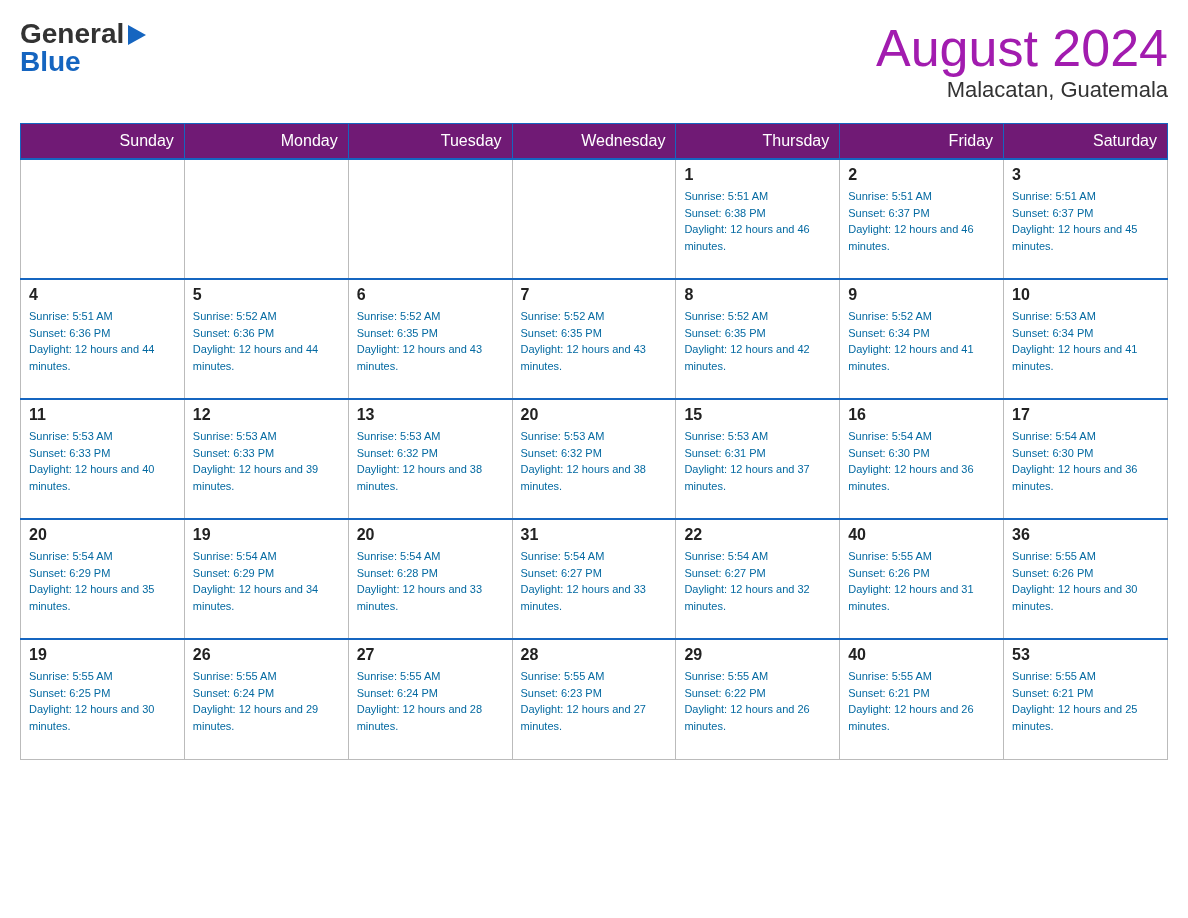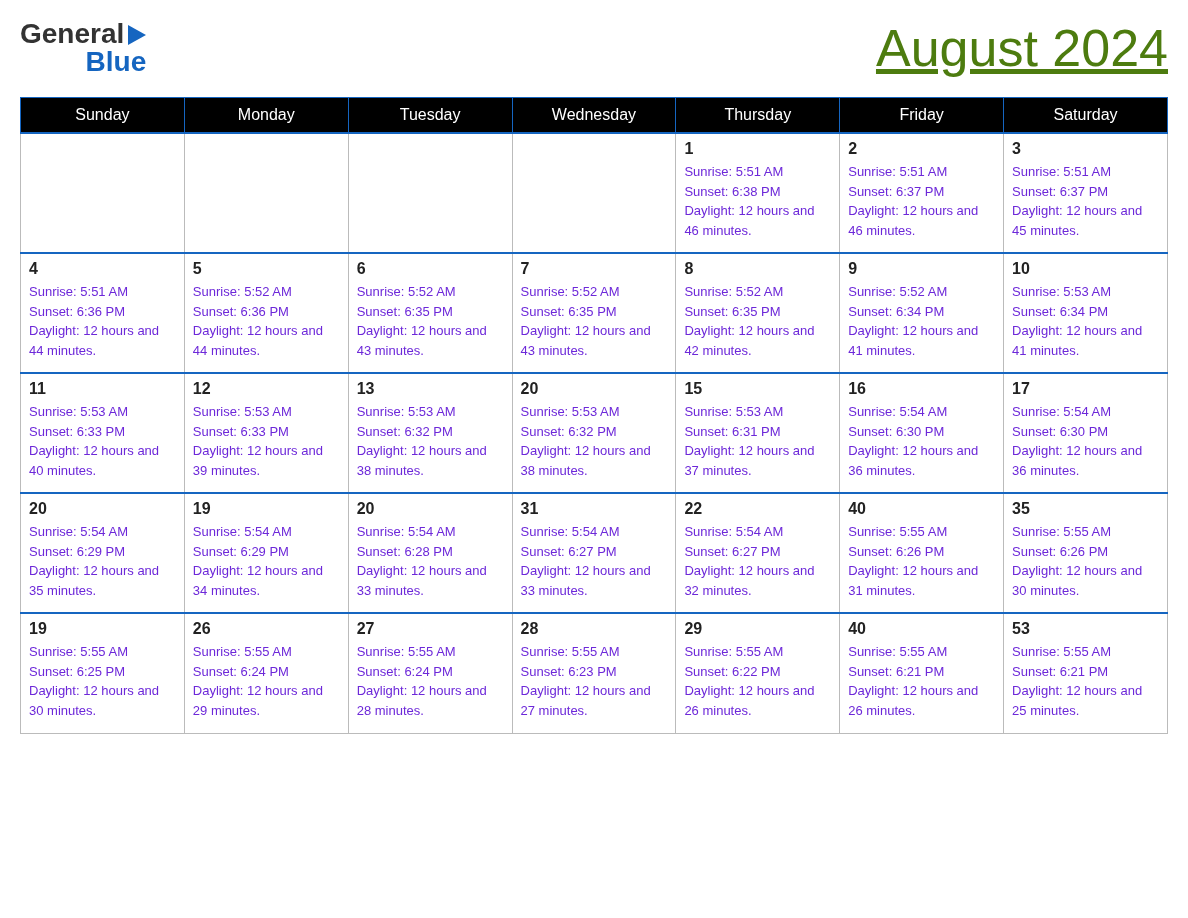"General" .logo { align-items: flex-end -> flex-start }
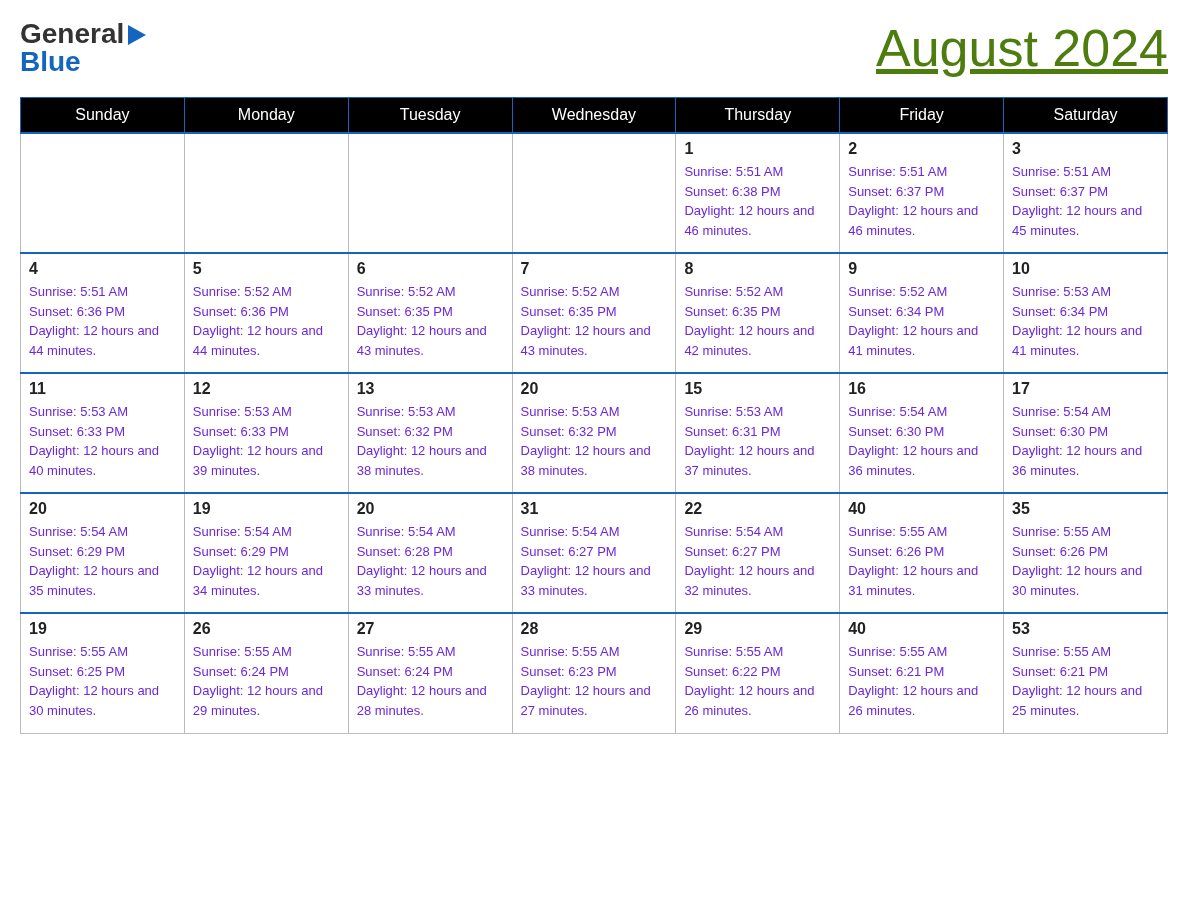"August 2024" .month-title { color: #4d7c0f -> #a21caf; text-decoration: underline -> none }
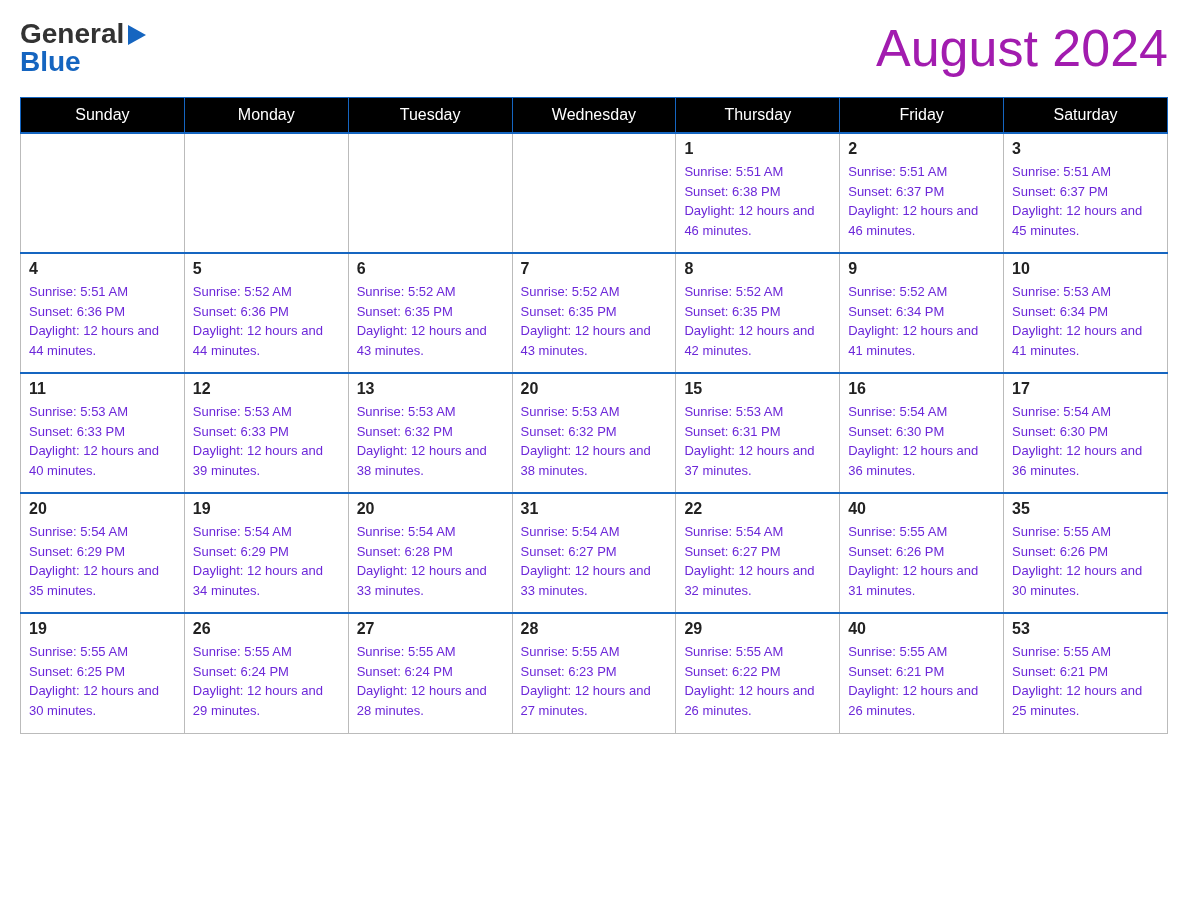"Malacatan, Guatemala" div.location { html: none -> <div>Malacatan, Guatemala</div> }
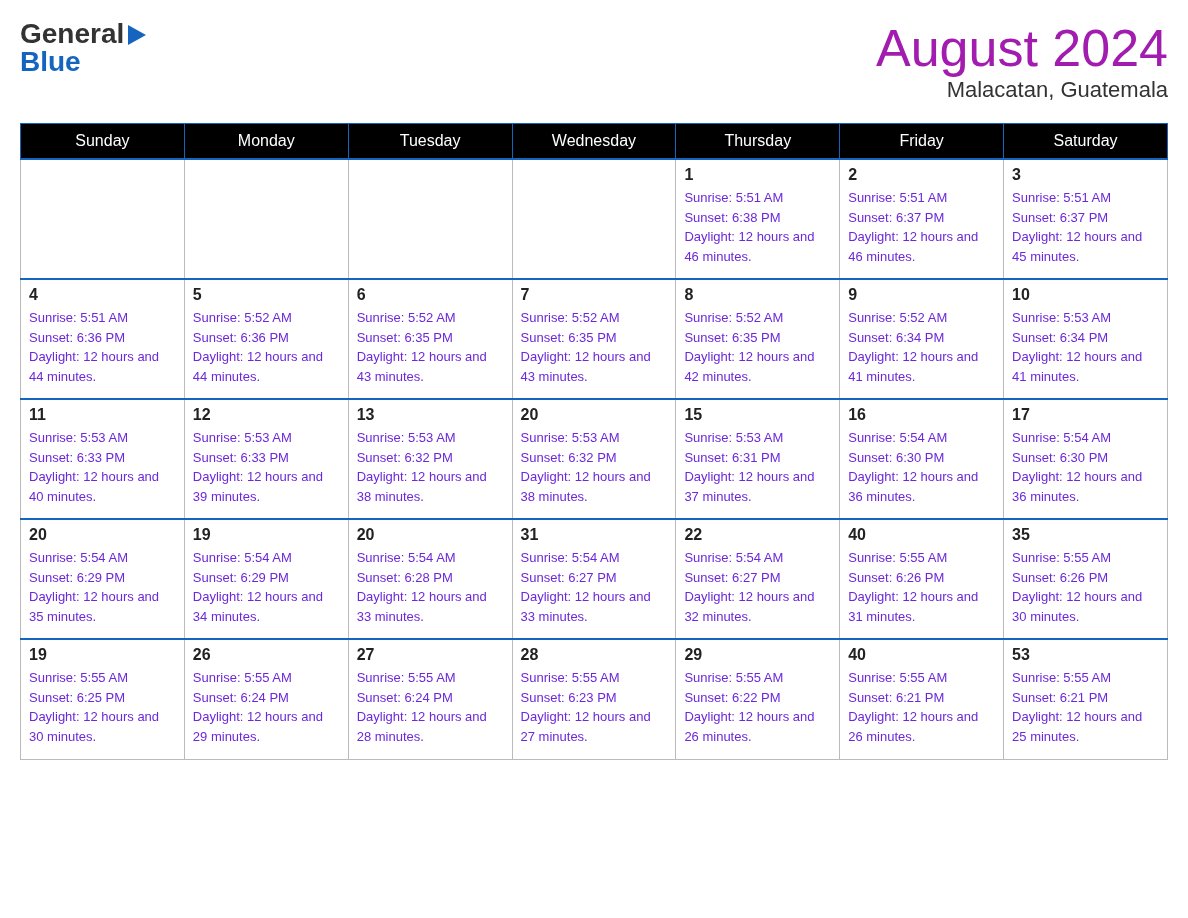"Sunday" .calendar th { background-color: #000000 -> #701a75; text-align: center -> right }
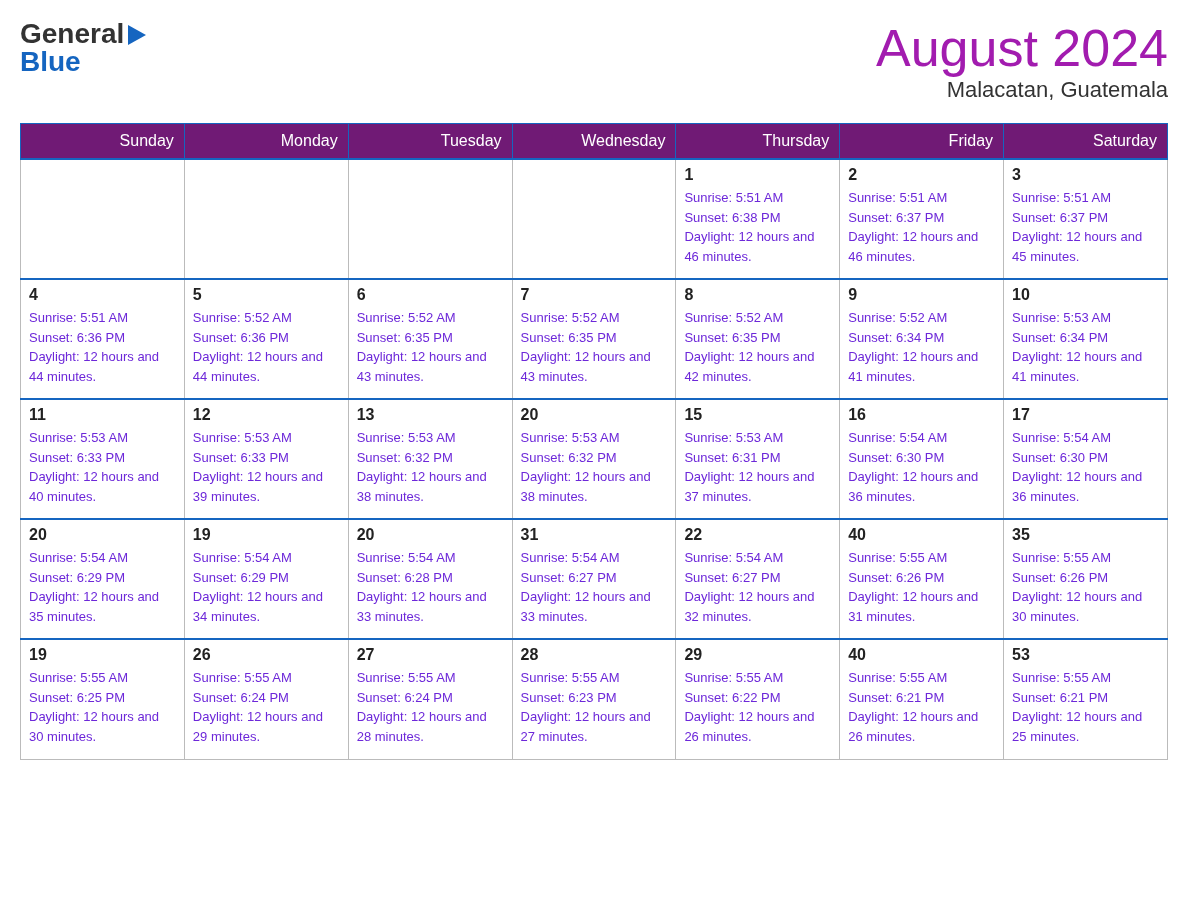"Sunrise: 5:51 AM" .day-info { color: #6d28d9 -> #0369a1; font-size: 13px -> 11px }
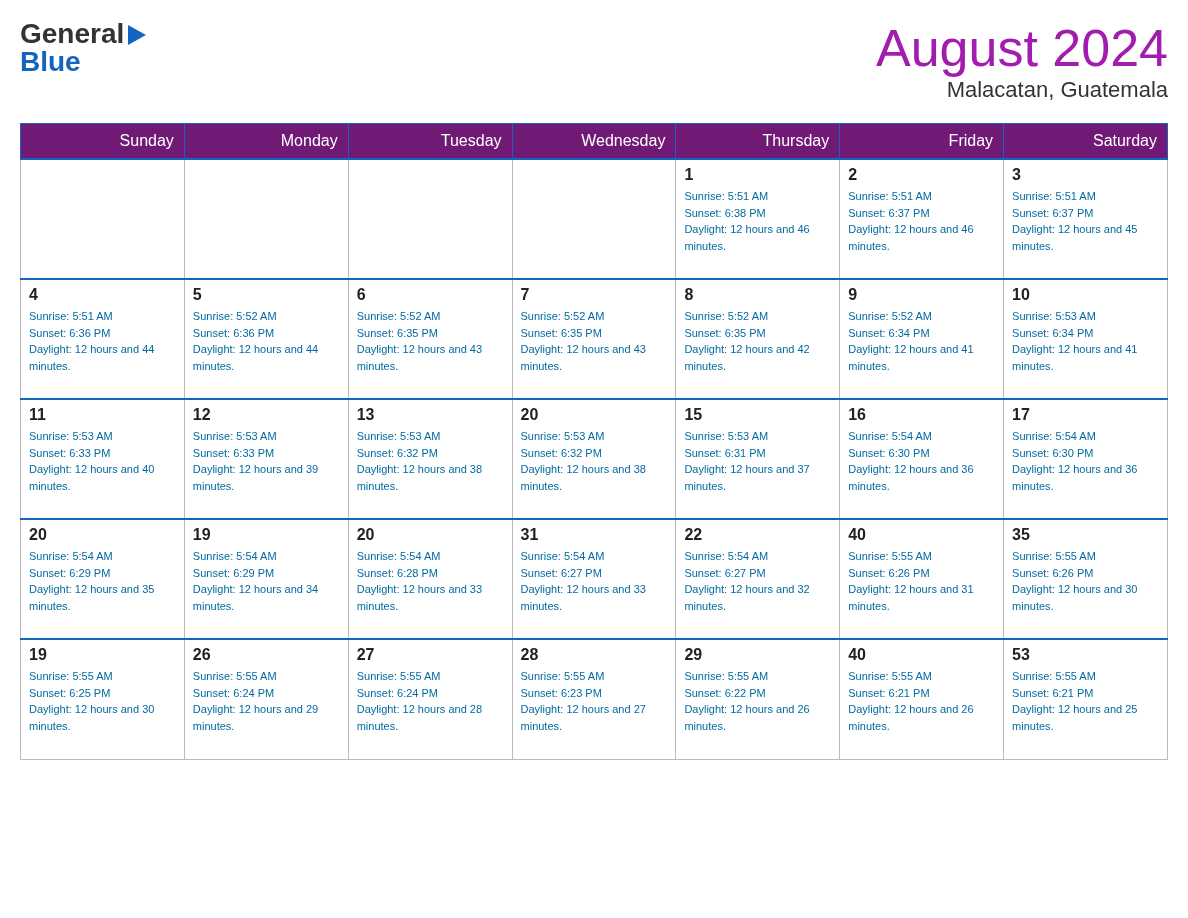"35" span.day-number { text: 35 -> 36 }
